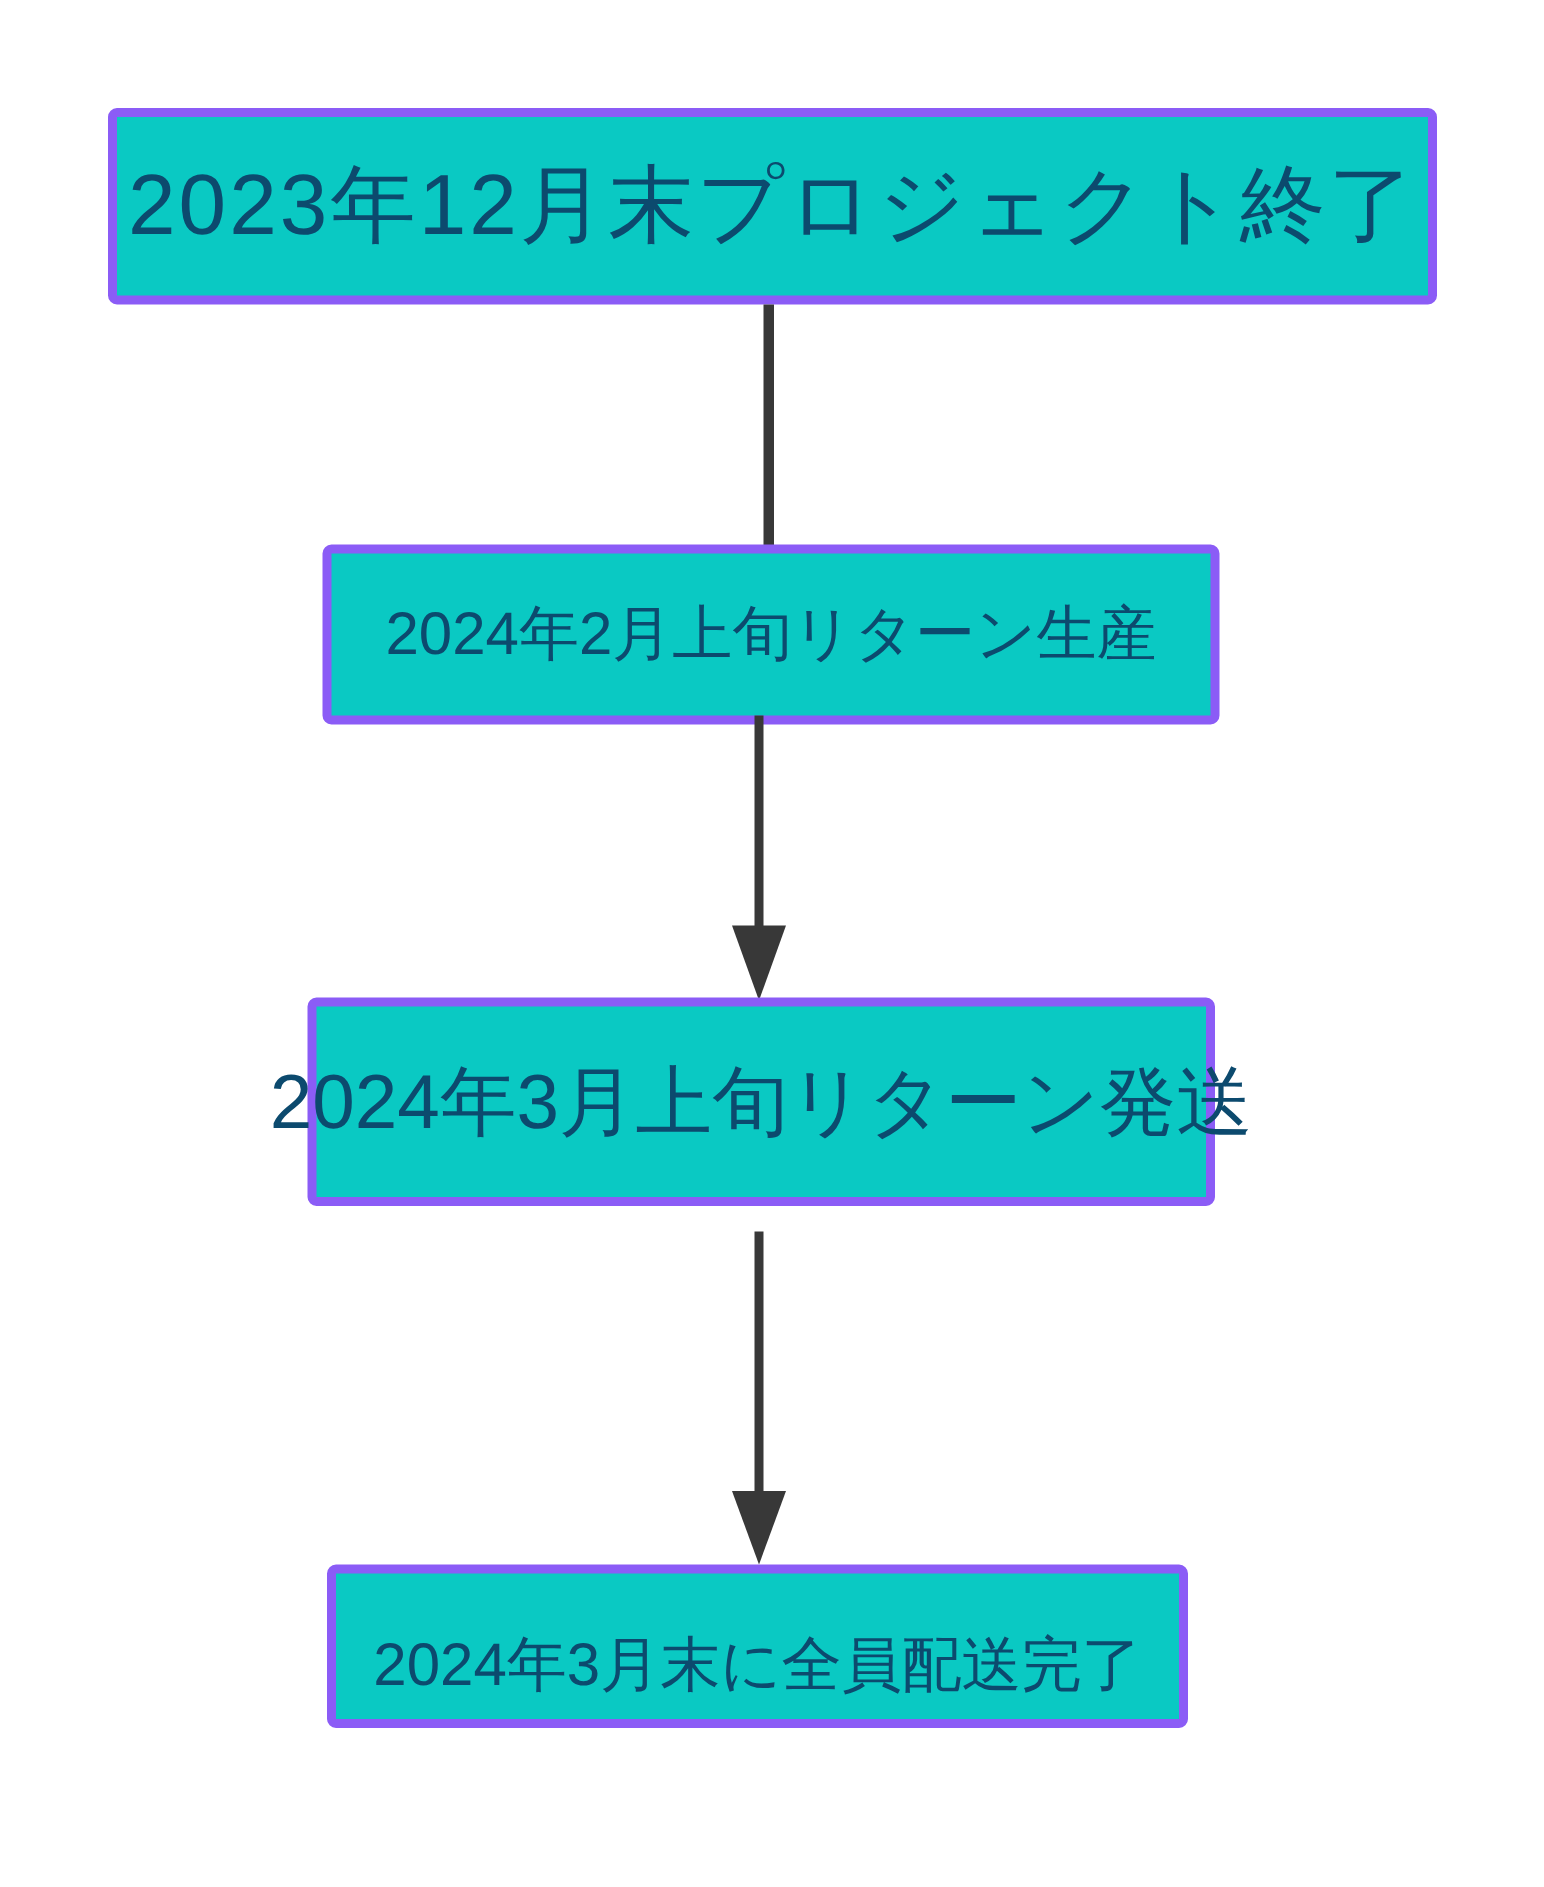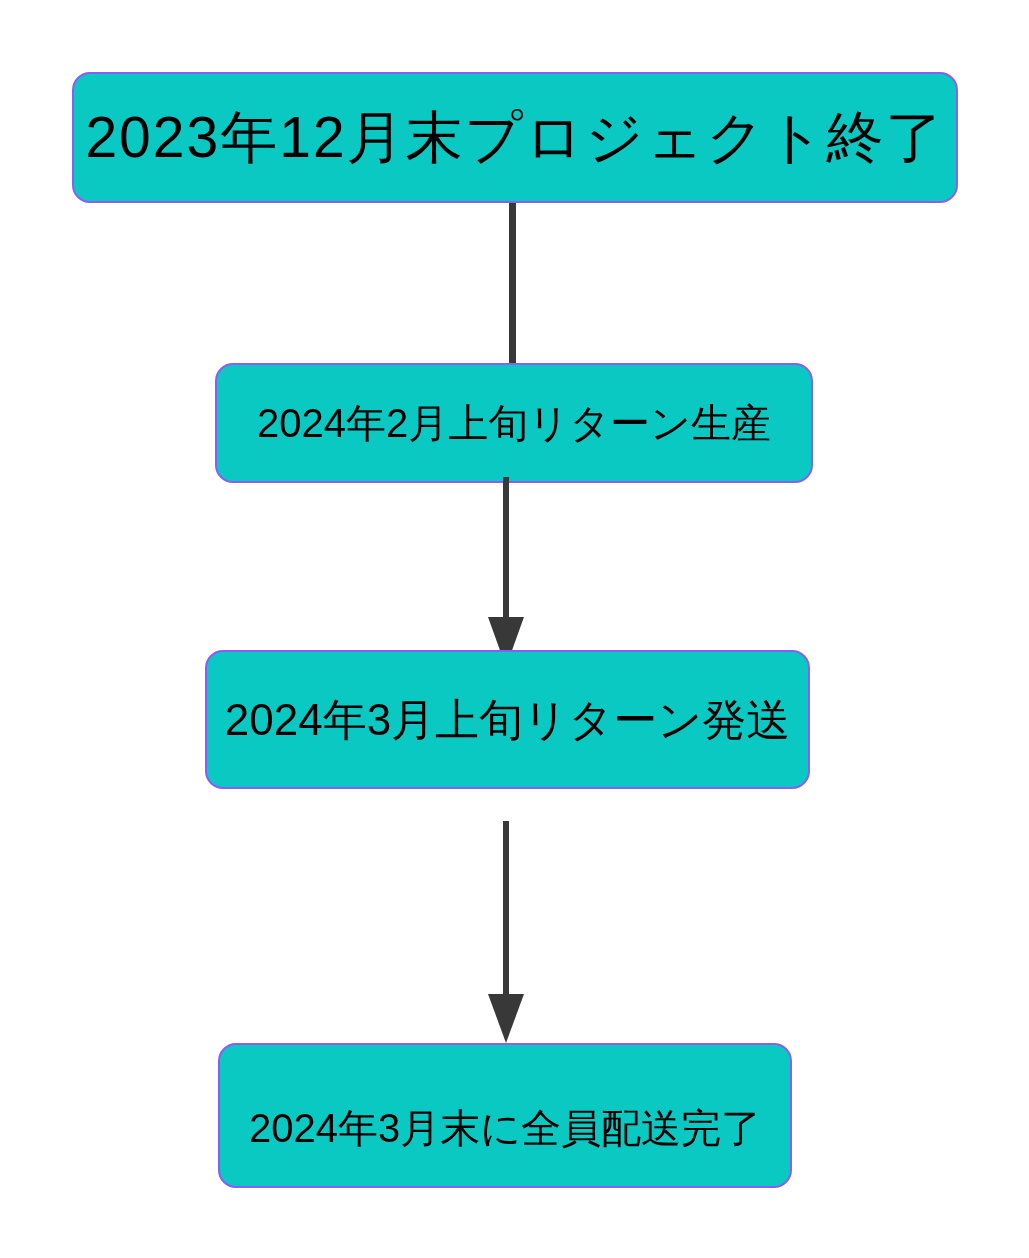"2023年12月末プロジェクト終了" .node { border: 2px solid #8b5cf6 -> 6px solid #8b5cf6; border-radius: 18px -> 6px; color: #000000 -> #0c4a6e }
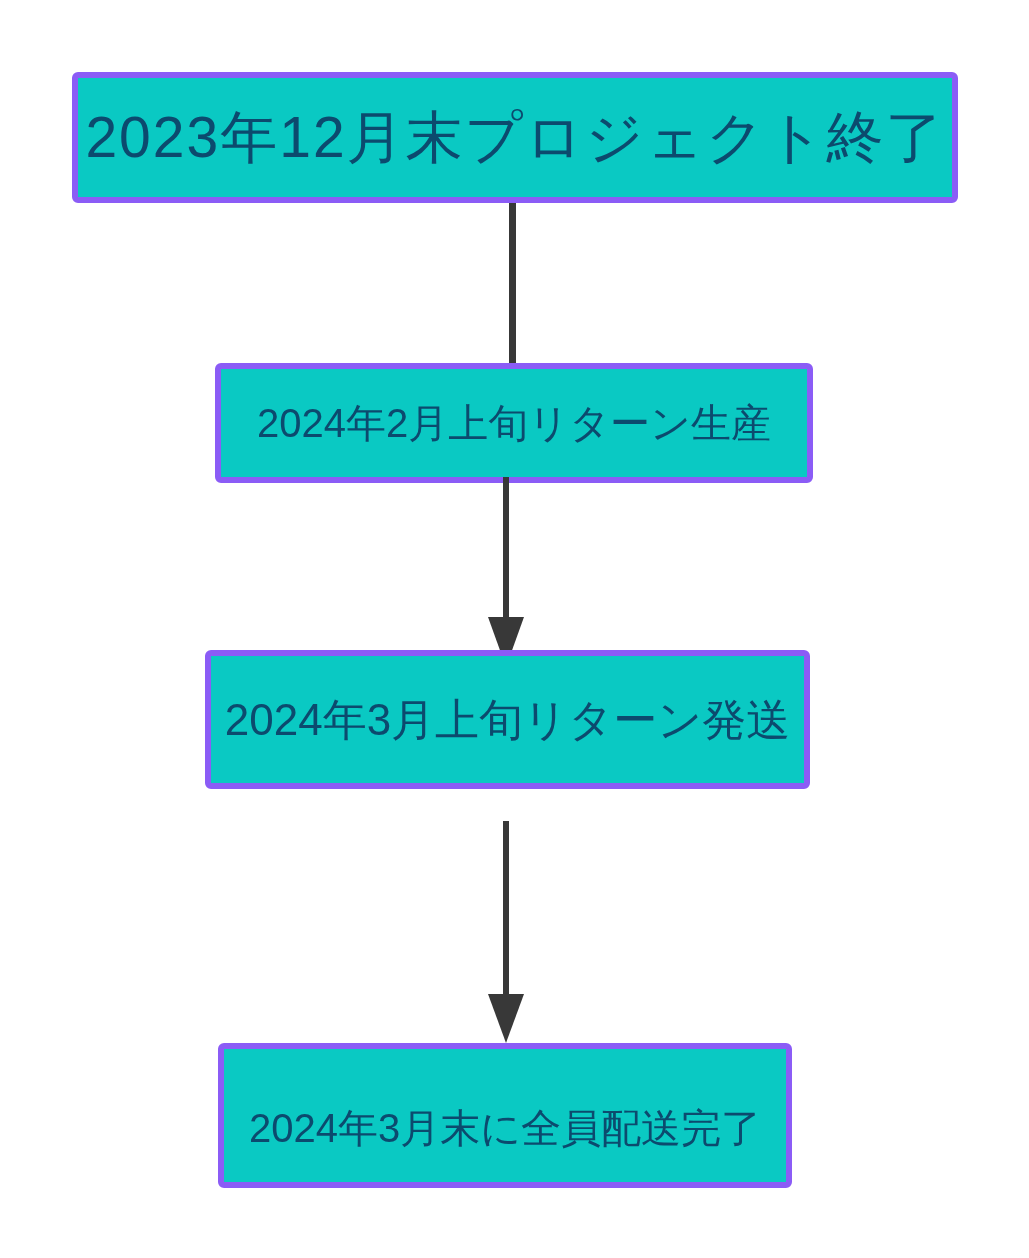"2024年3月上旬リターン発送" .node-3 { font-size: 44px -> 51px; top: 650px -> 665px }
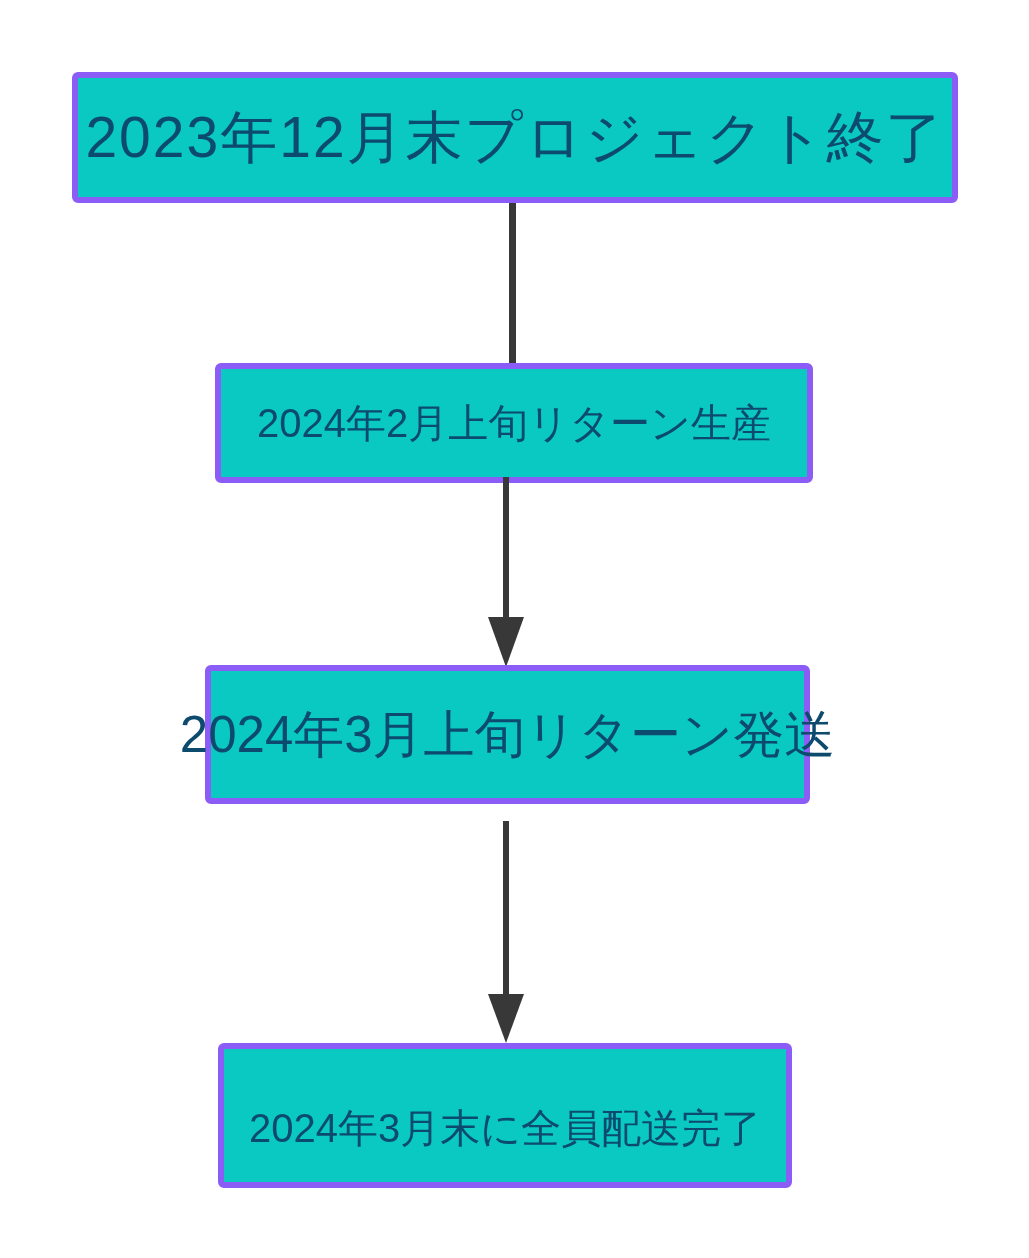"2024年3月末に全員配送完了" .node-4 { height: 145px -> 109px }
